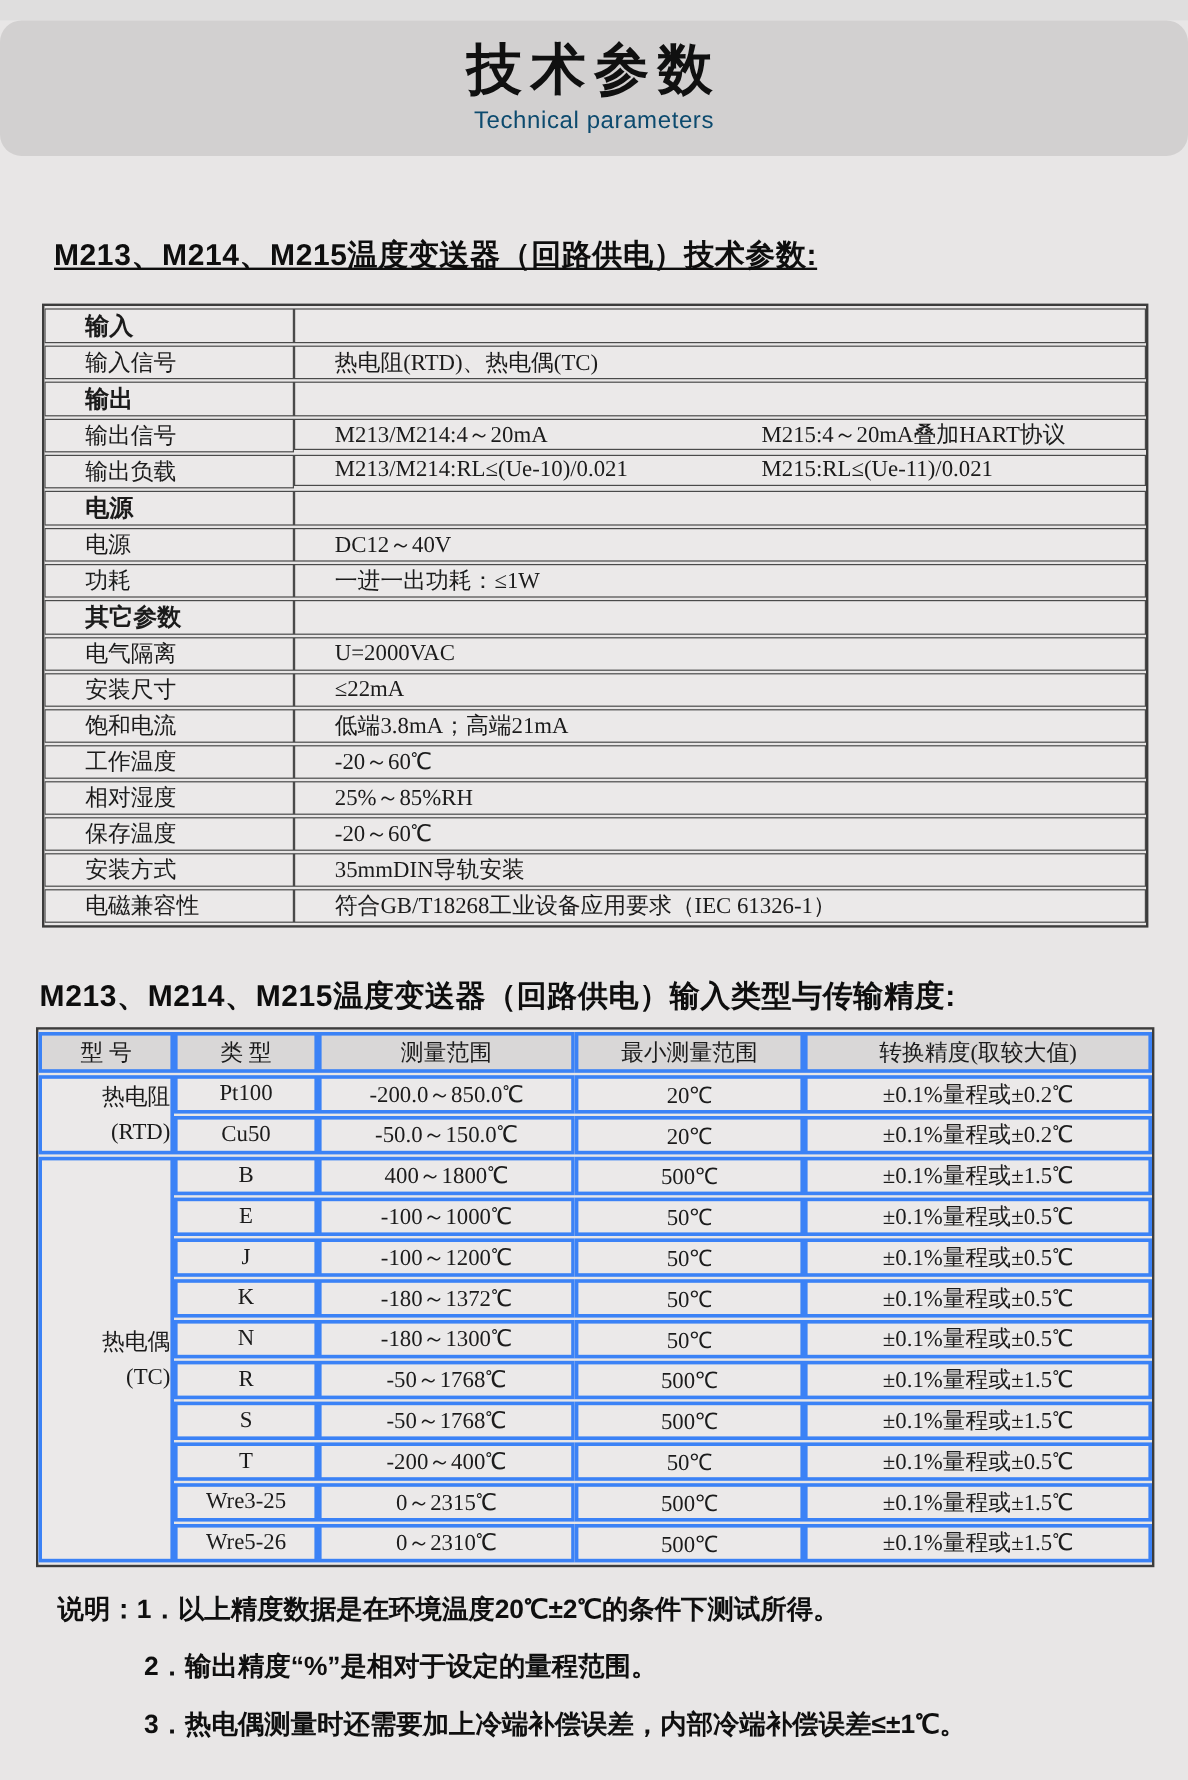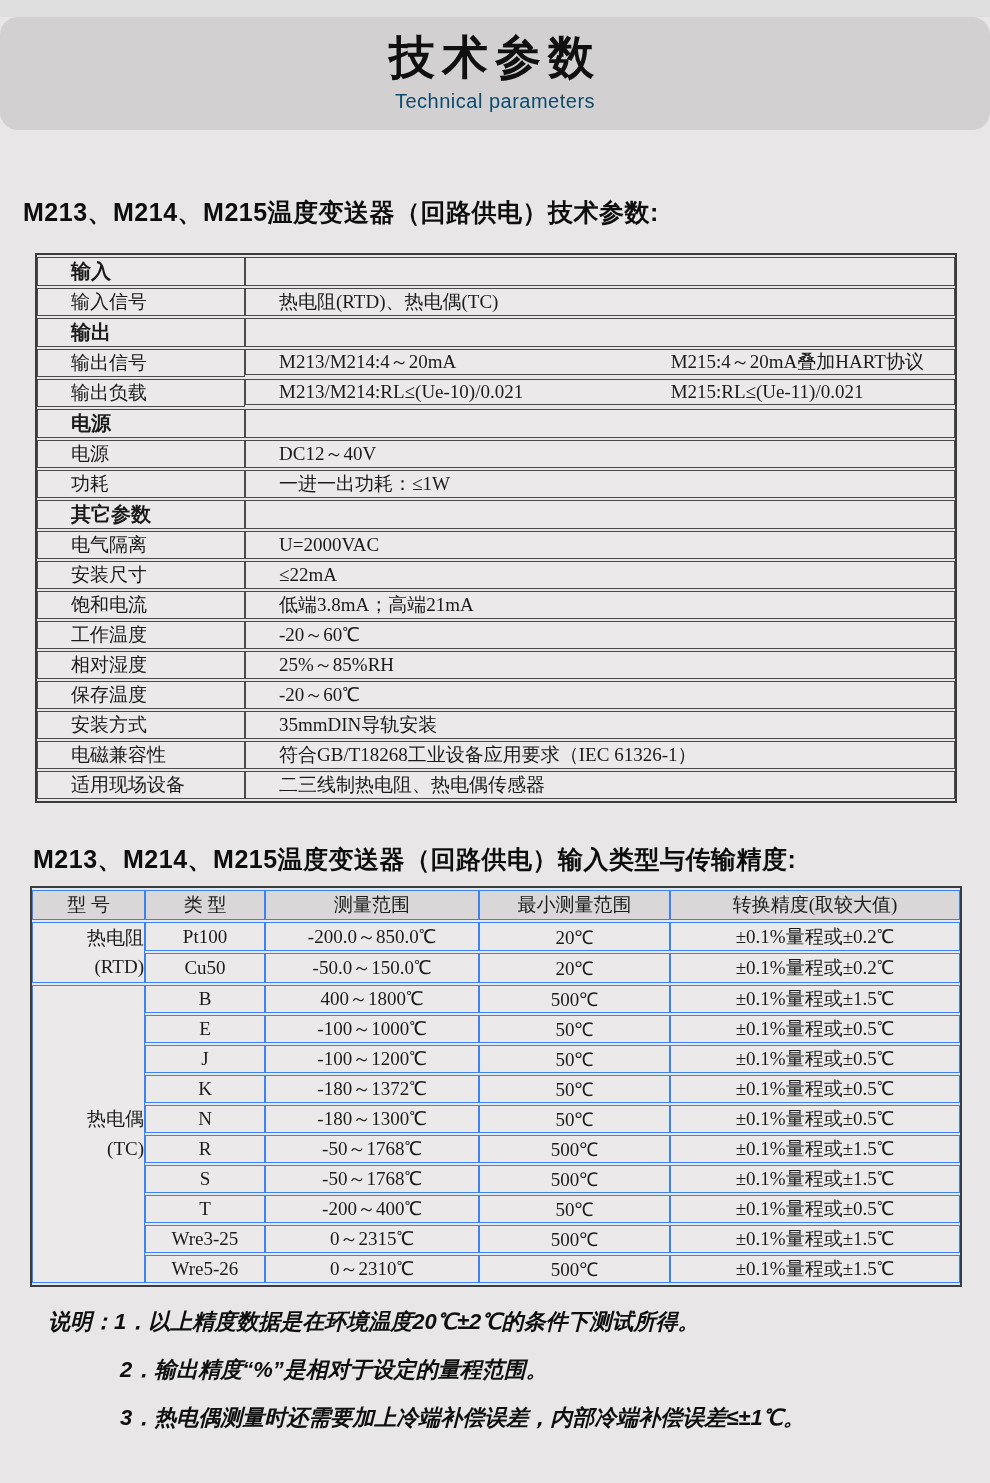"M213、M214、M215温度变送器（回路供电）技术参数:" .h1 { margin: 66px 0 0 23px -> 66px 0 0 45px; text-decoration: none -> underline }
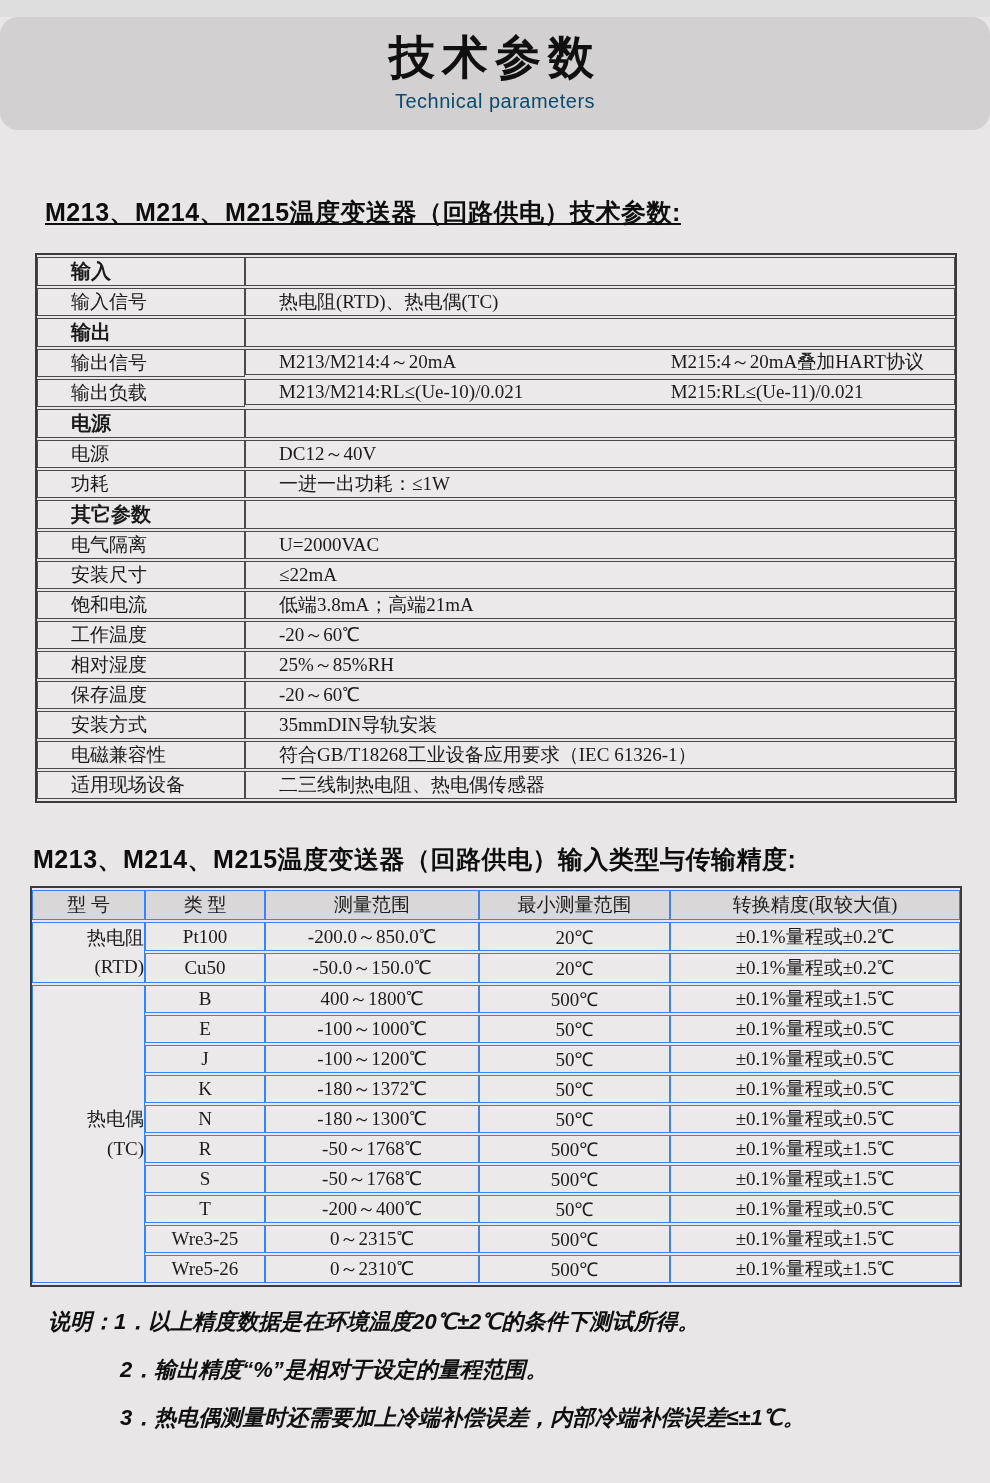"M213/M214:4～20mA" table.t1 .dual { gap: 36px -> none }
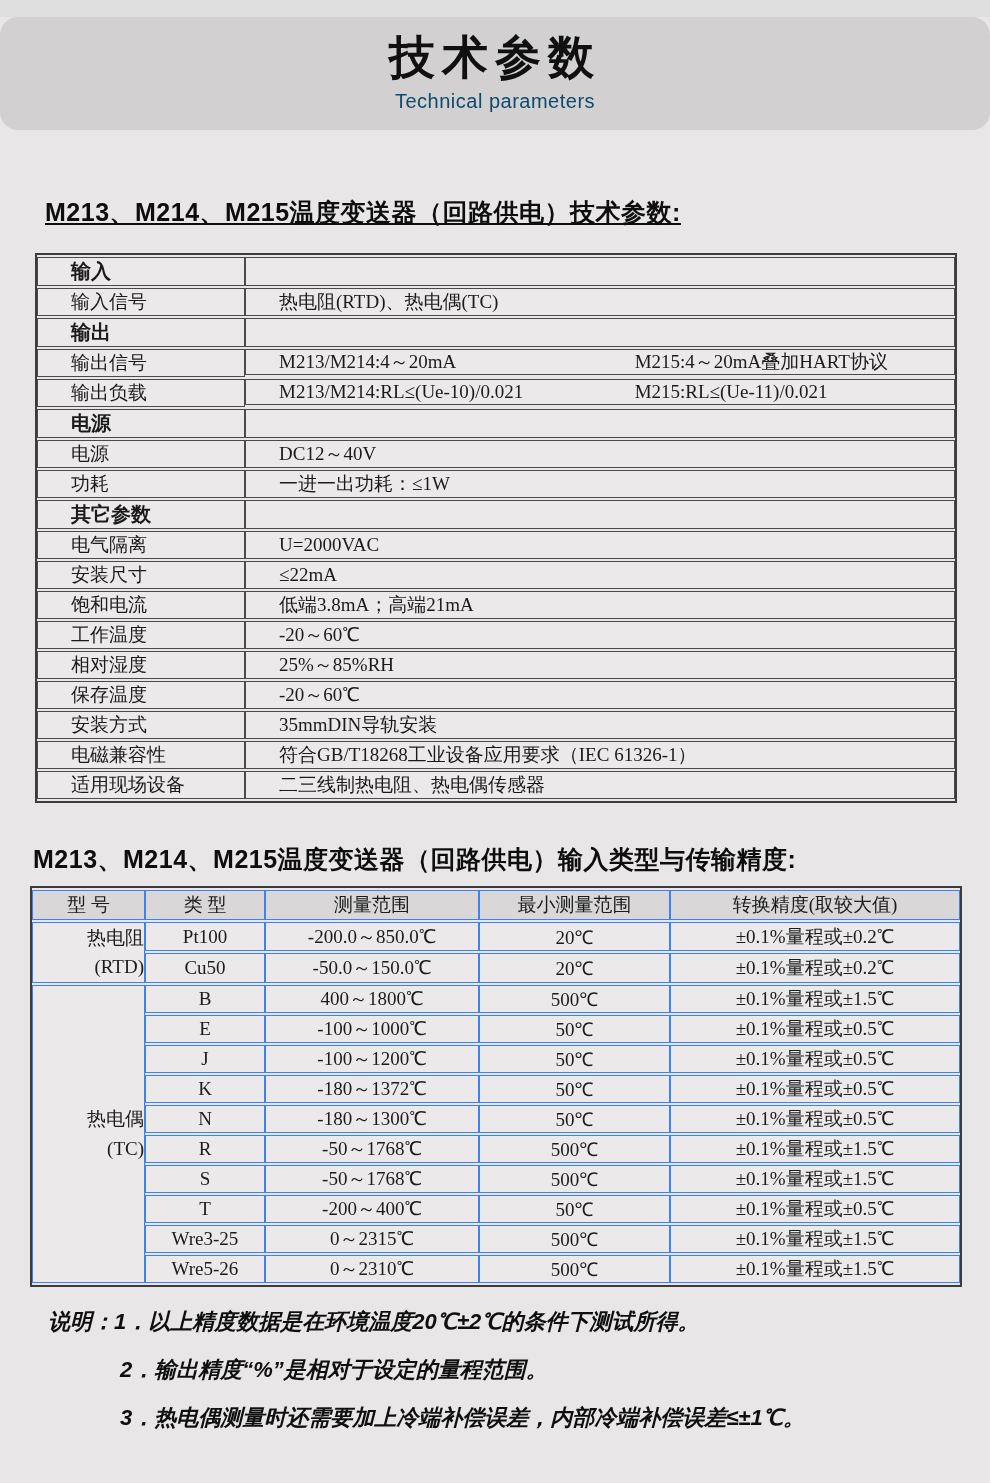"适用现场设备" tr { html: <tr> <td>适用现场设备</td> <td>二三线制热电阻、热电偶传感器</td> </tr> -> none }
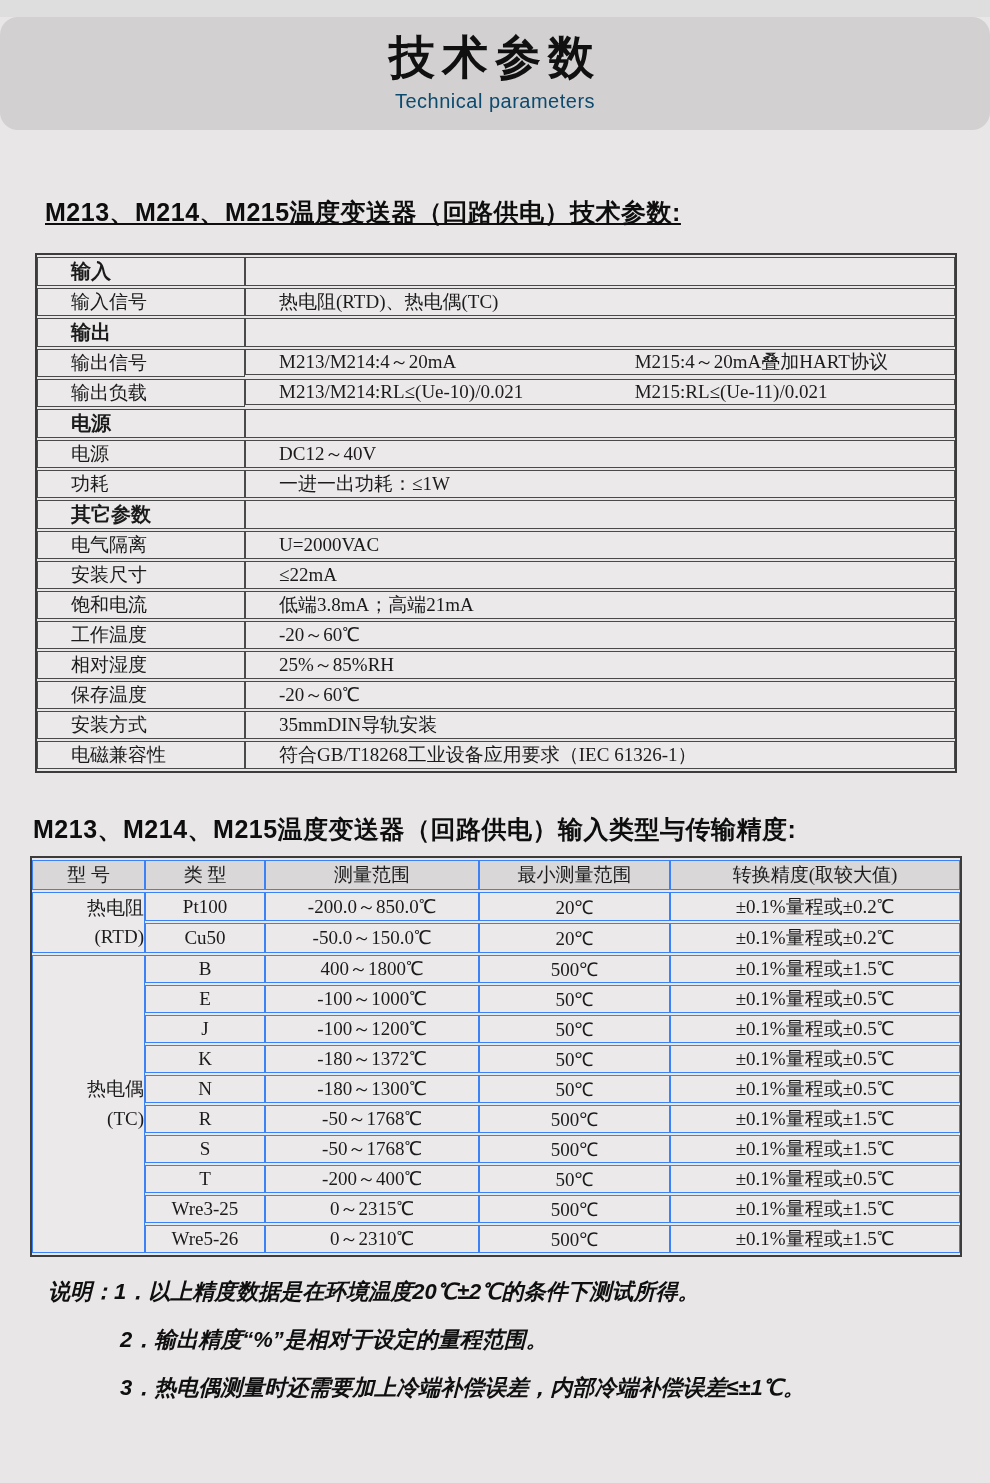"型 号" table.t2 th, table.t2 td { border: 1px solid #3b82f6 -> 3px solid #3b82f6 }
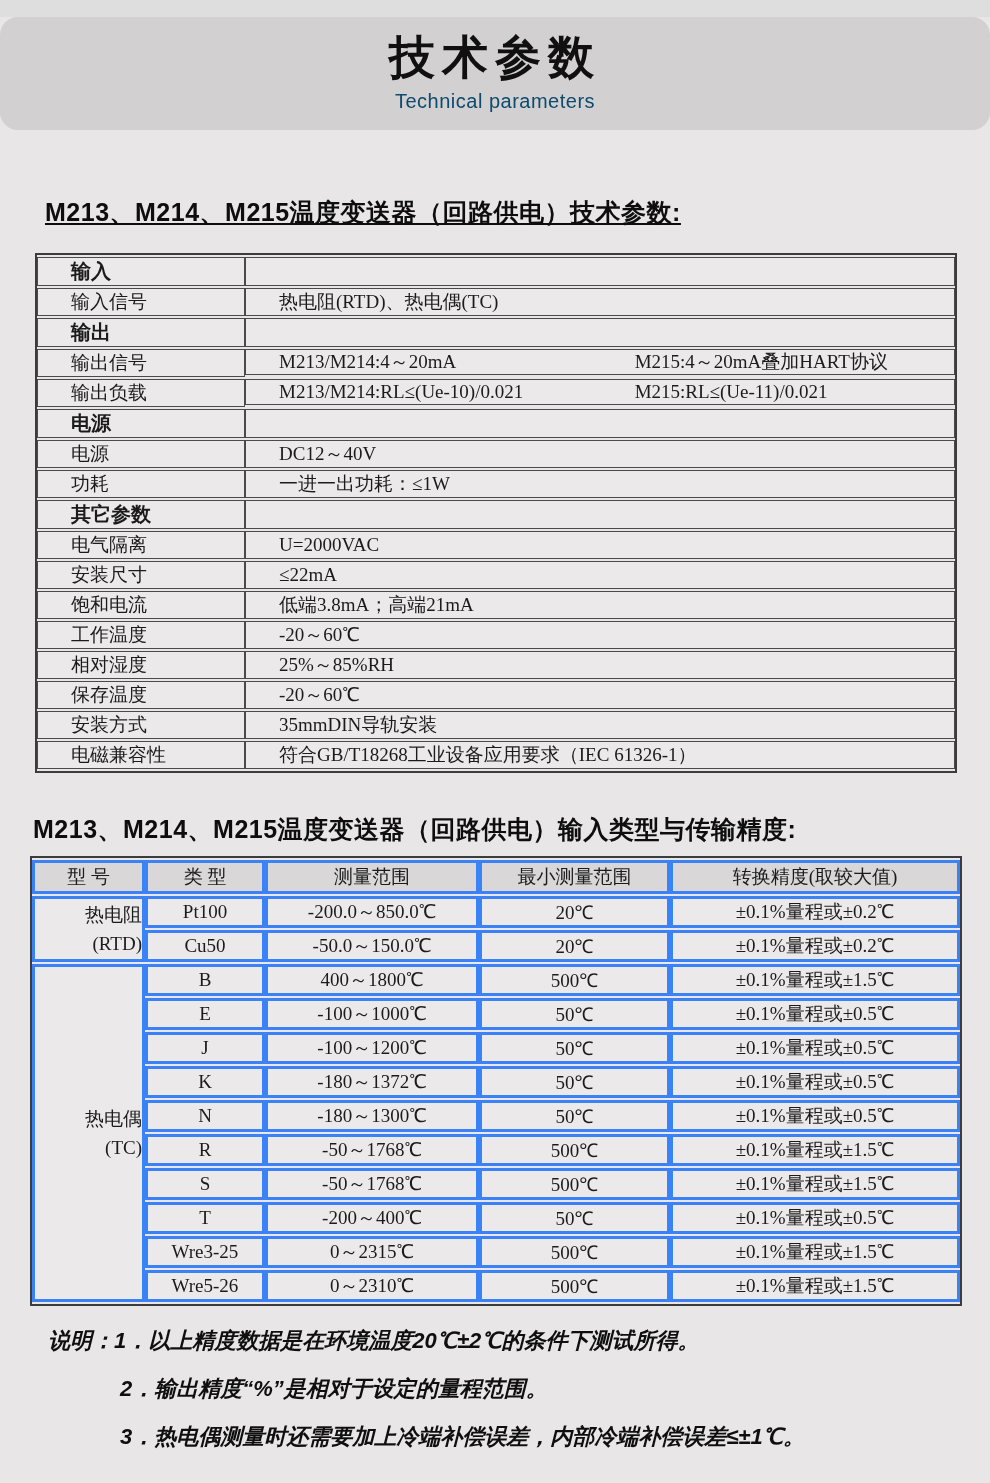"说明：1．以上精度数据是在环境温度20℃±2℃的条件下测试所得。" .note-line { font-style: italic -> none }
